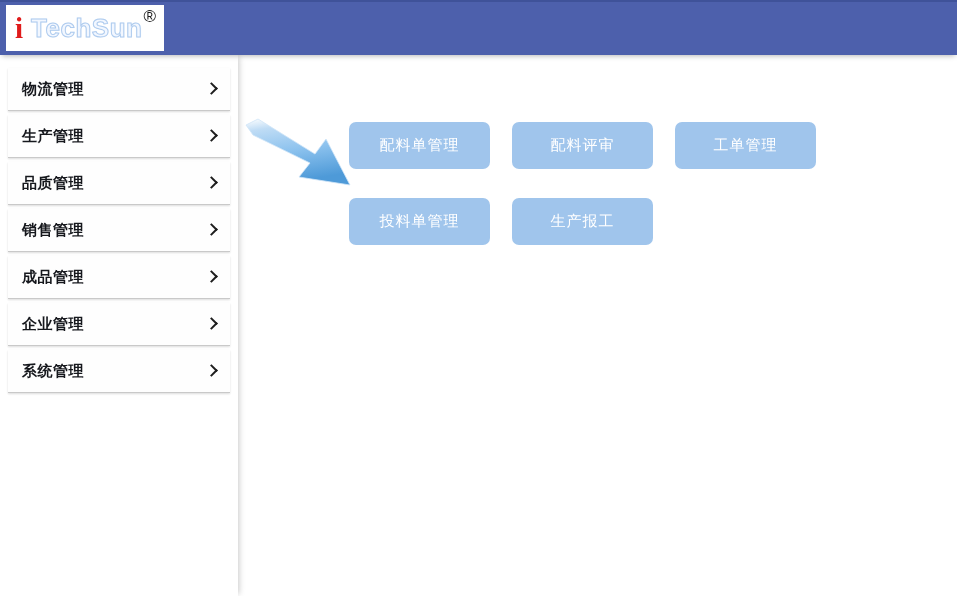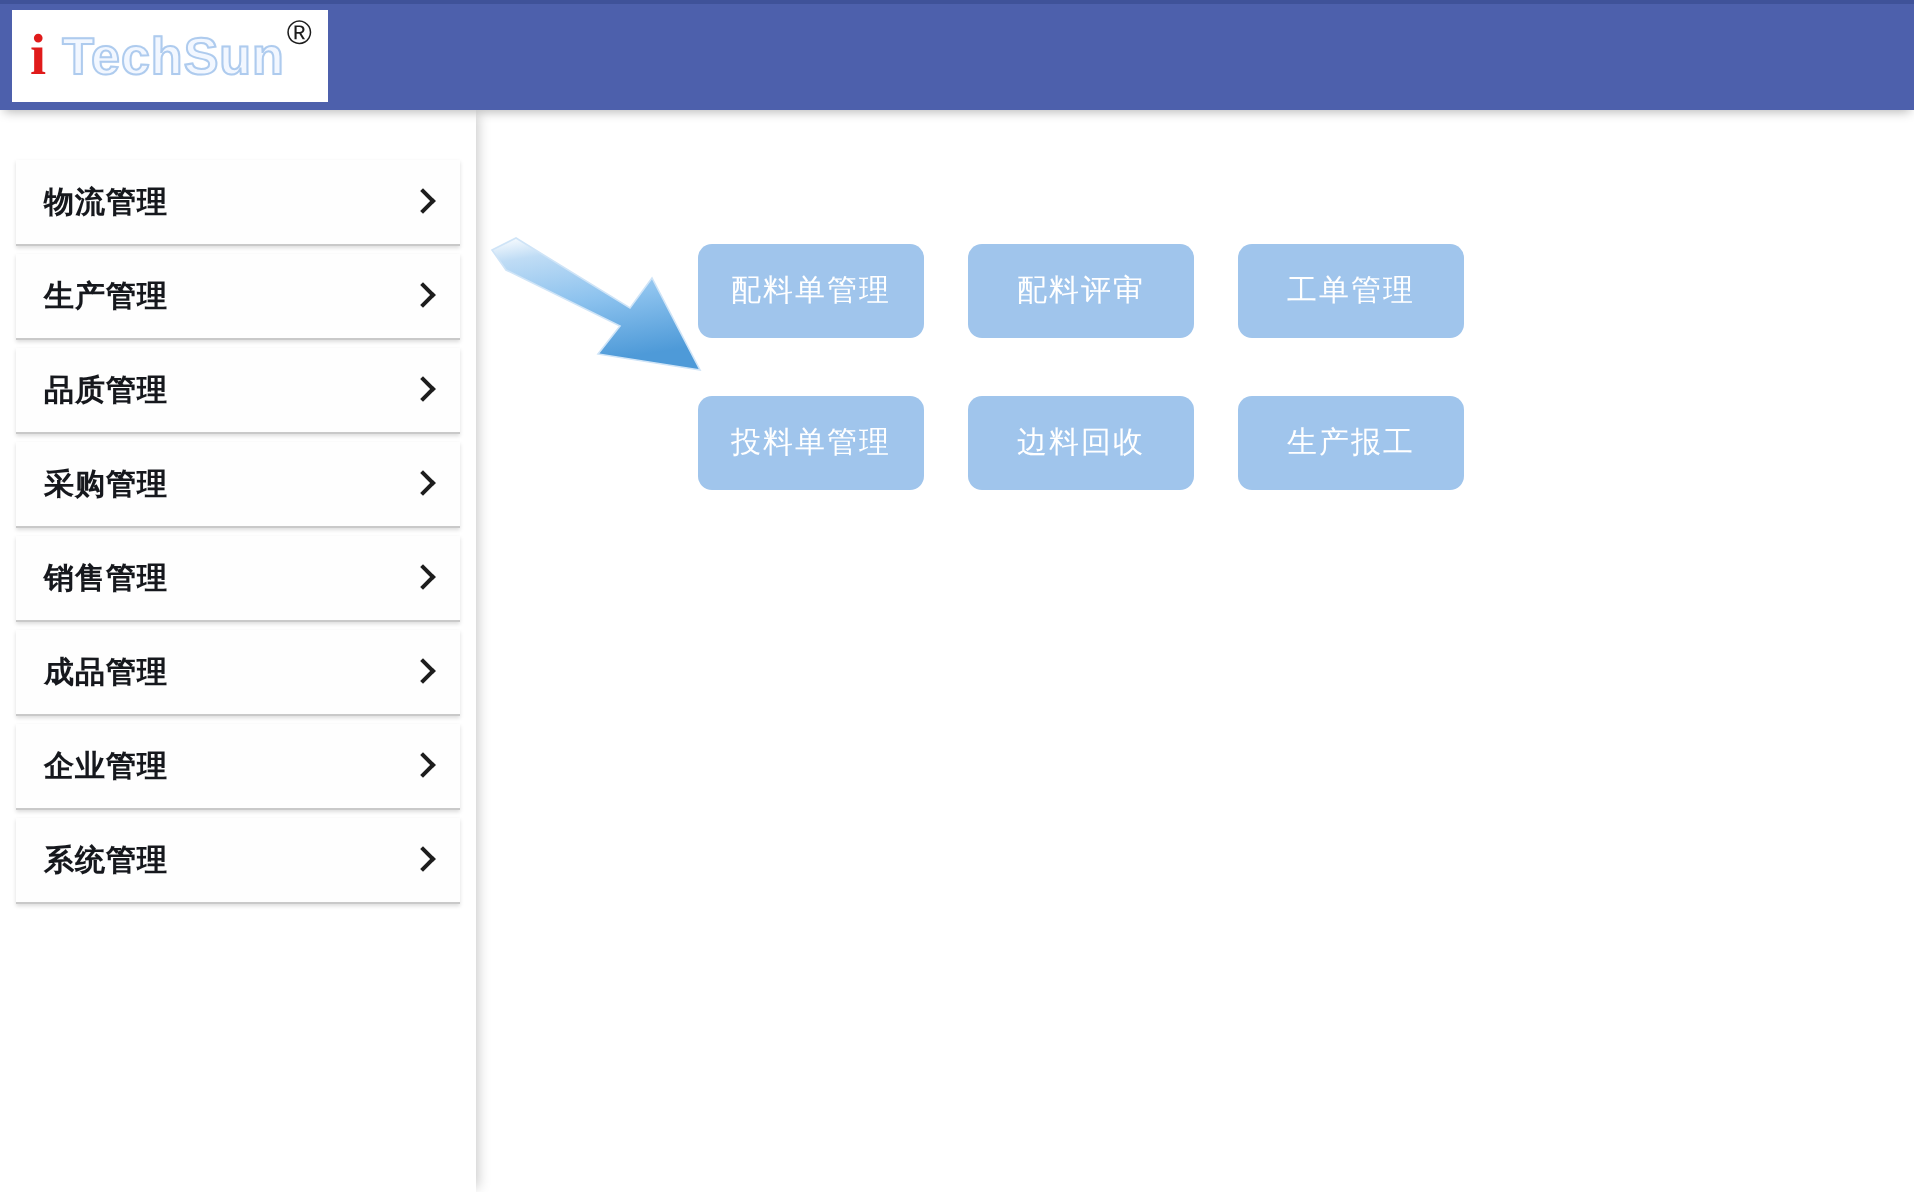"物流管理" .menu { padding-top: 25px -> 13px }
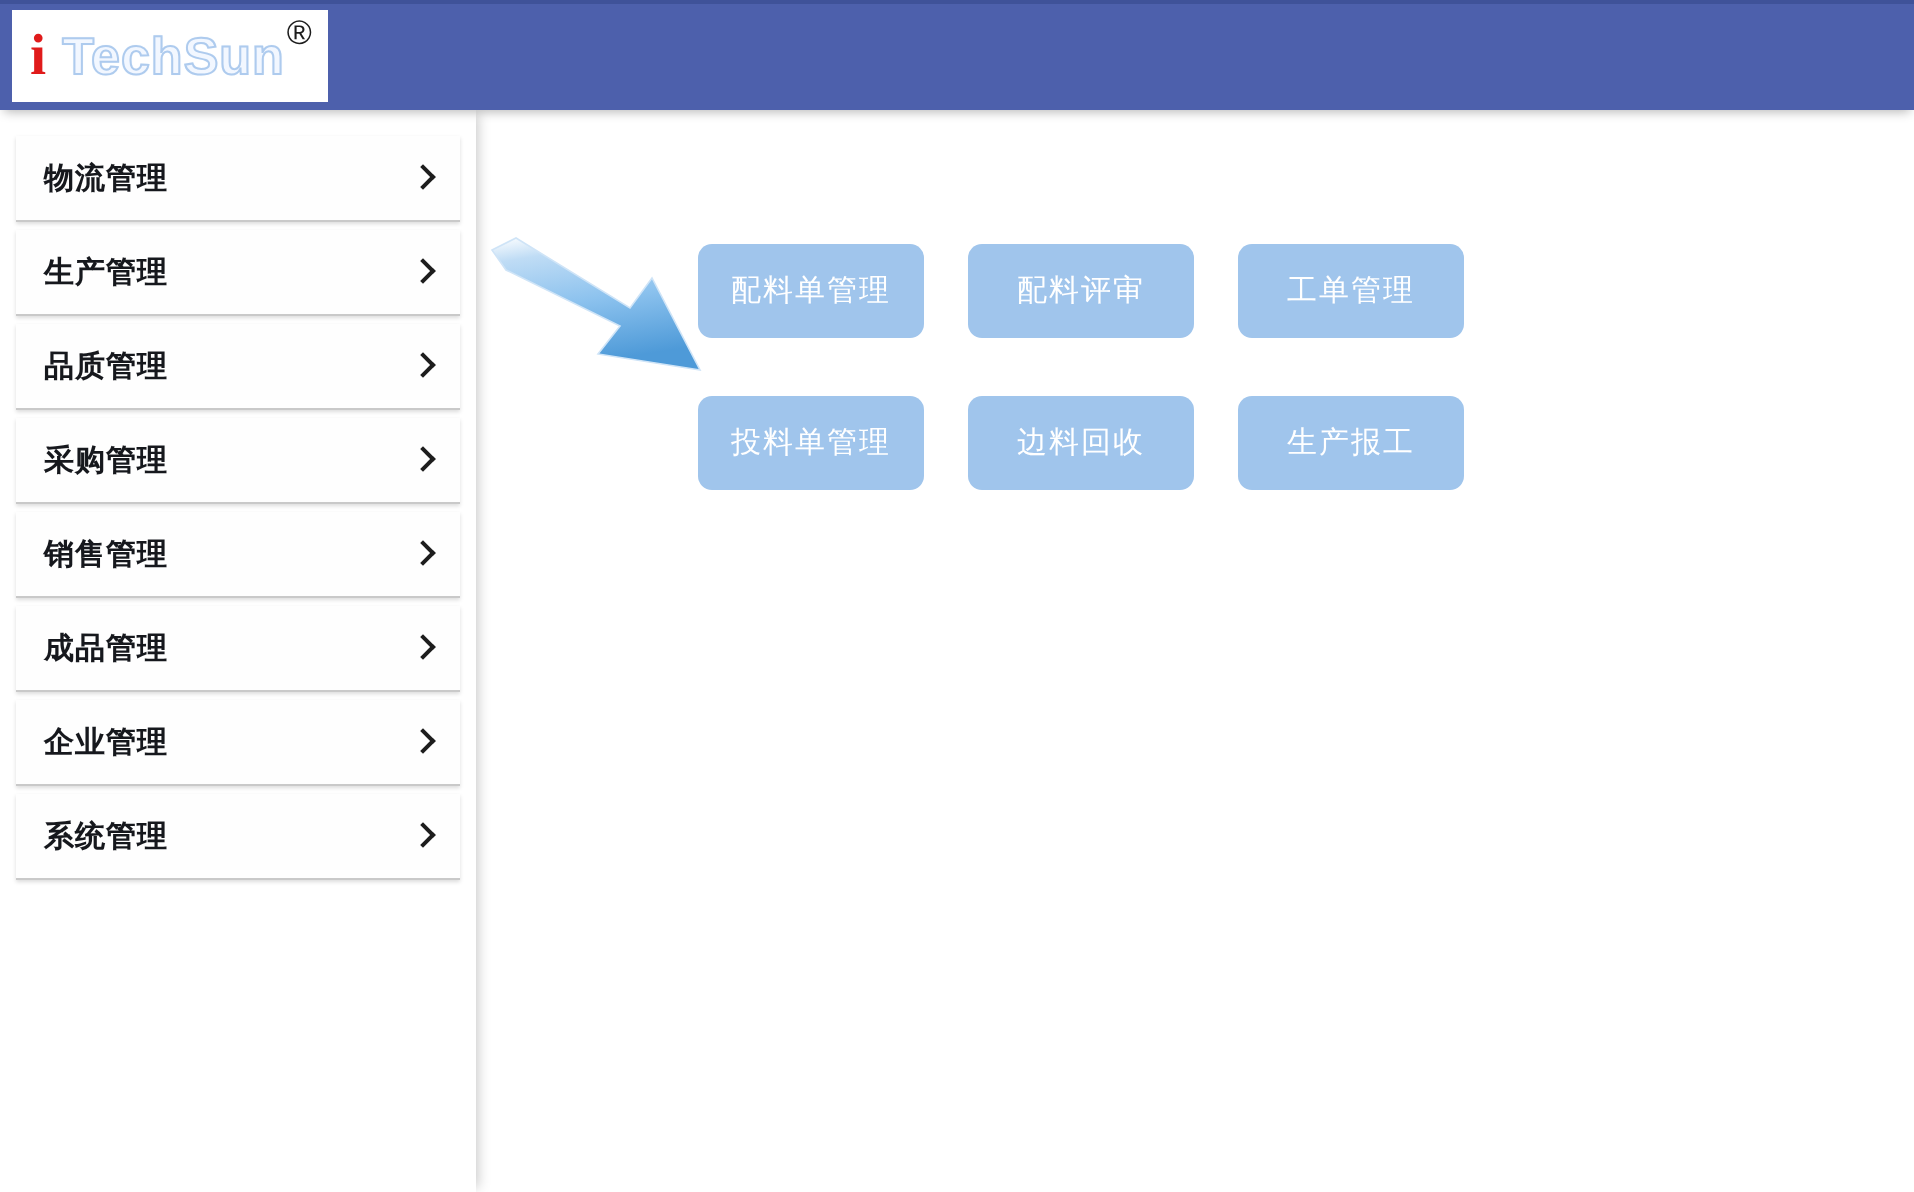"配料单管理" .tile { width: 113px -> 141px }
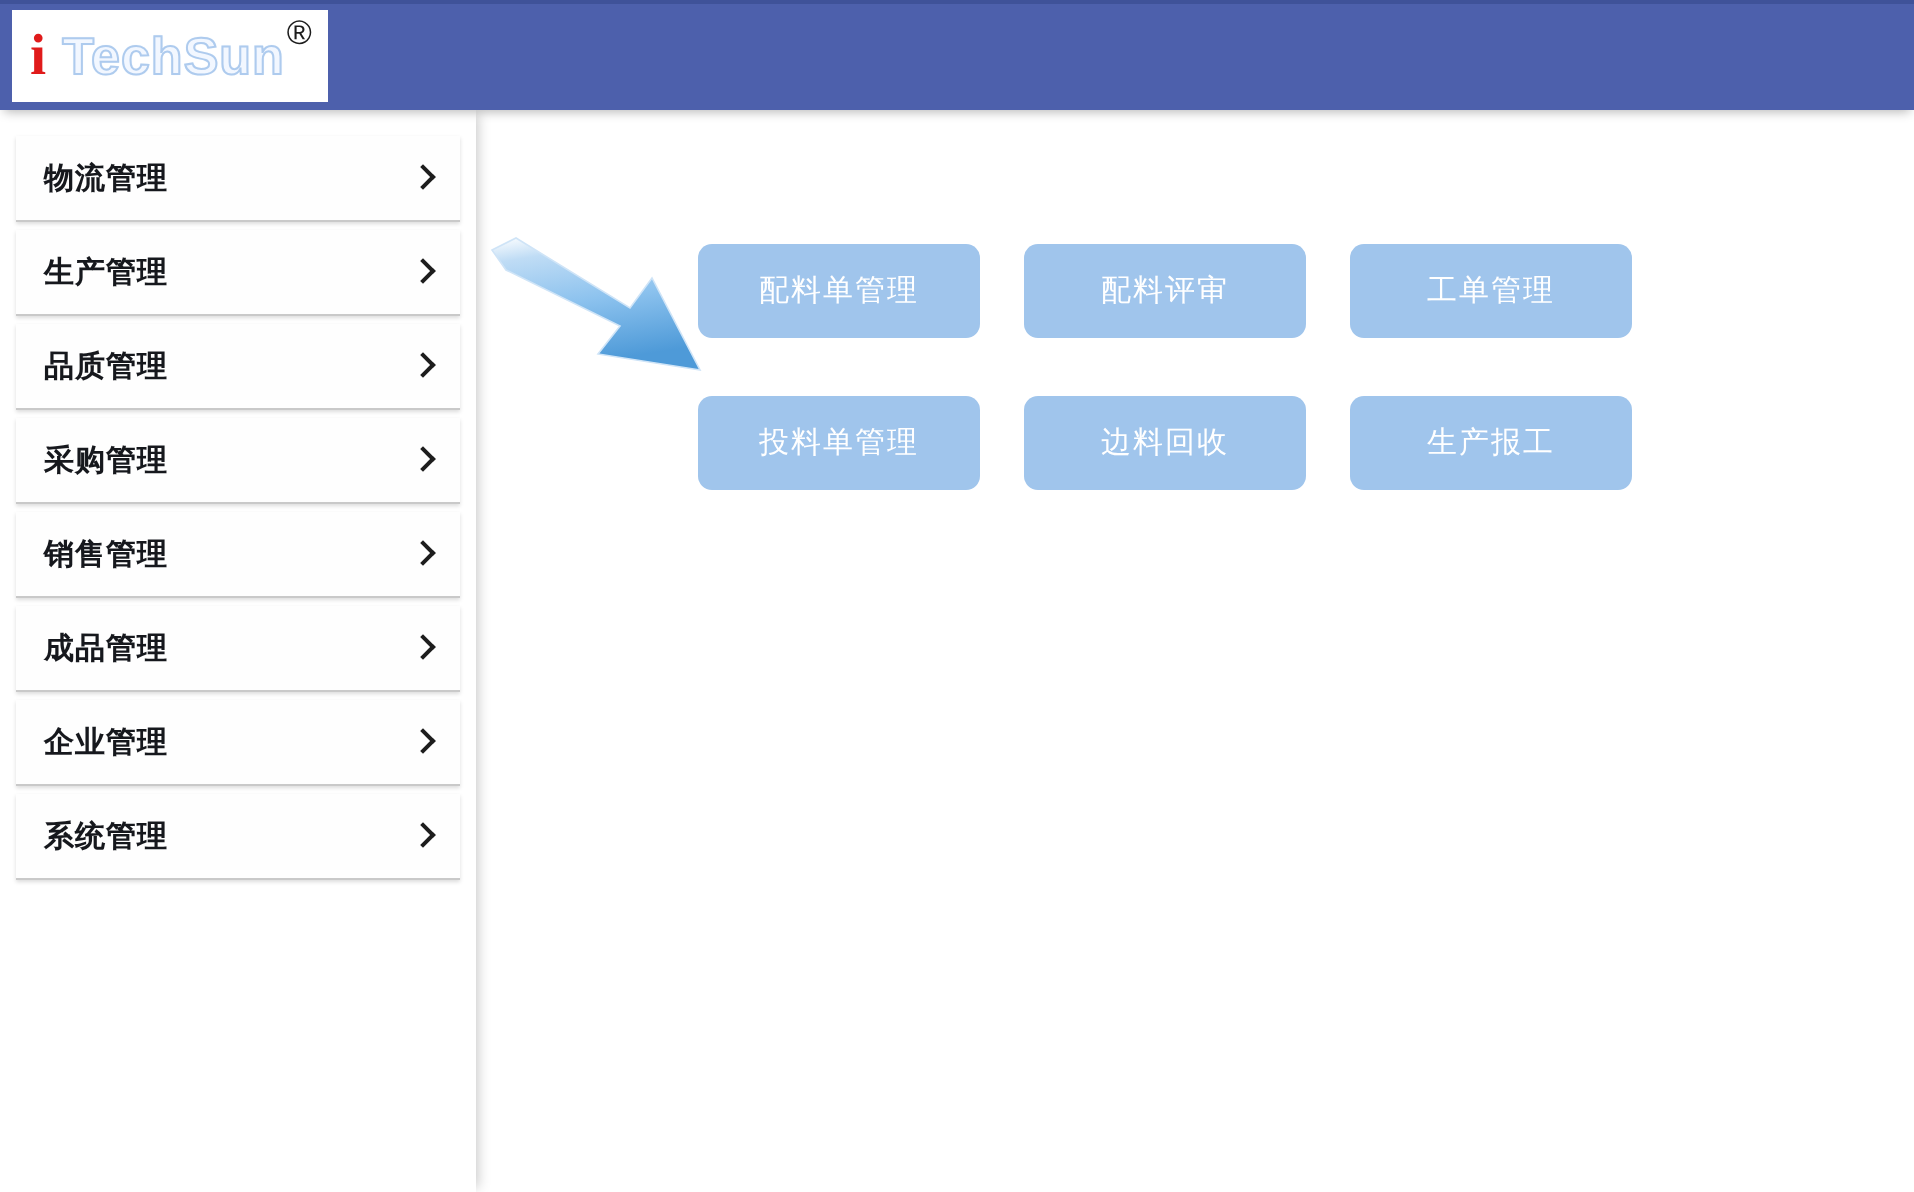"采购管理" div.menu-item { html: <div> <span>采购管理</span> <span></span> </div> -> none }
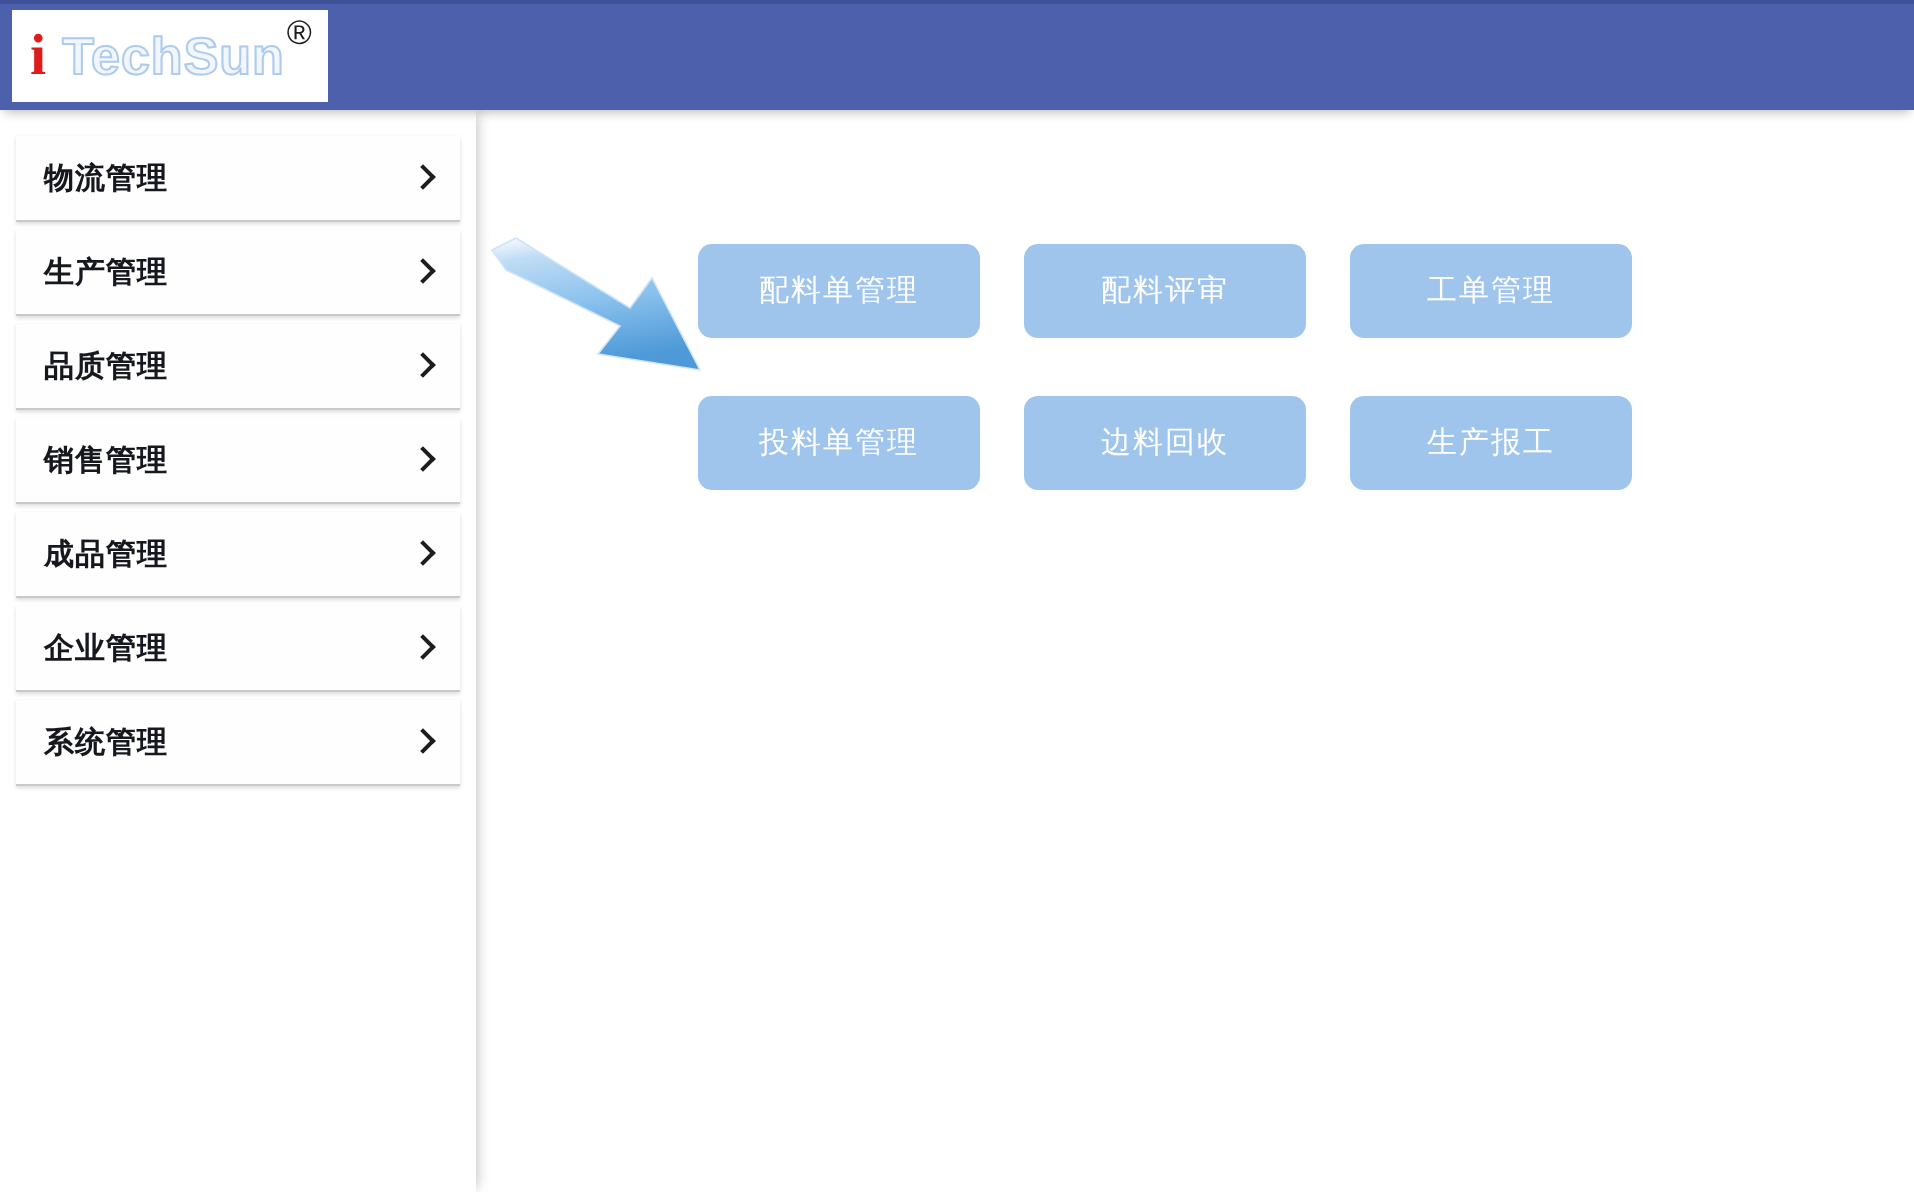"边料回收" div.tile { html: <div>边料回收</div> -> none }
